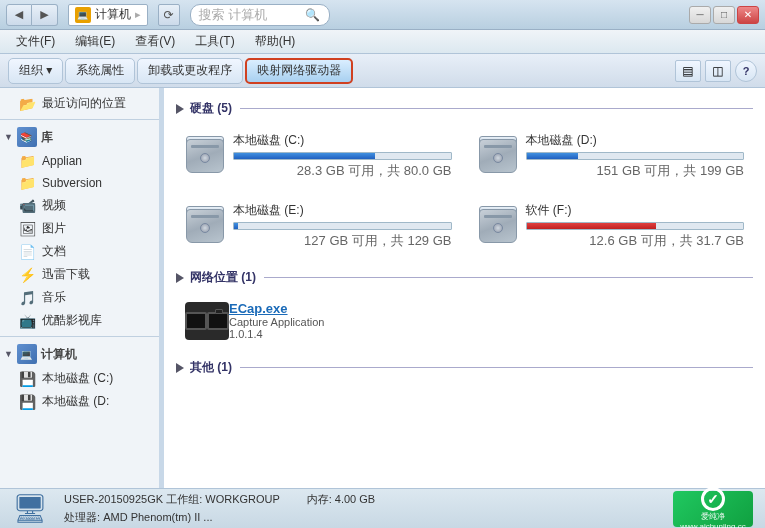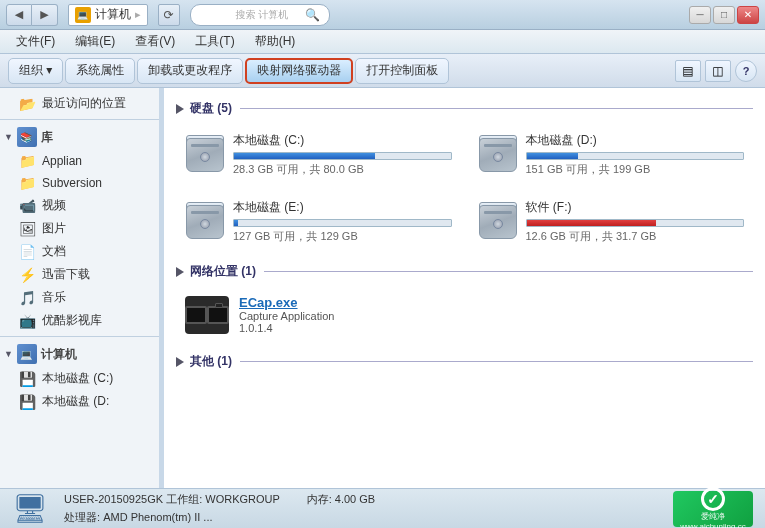"搜索 计算机" span { font-size: 10px -> 13px; margin-left: 37px -> none }
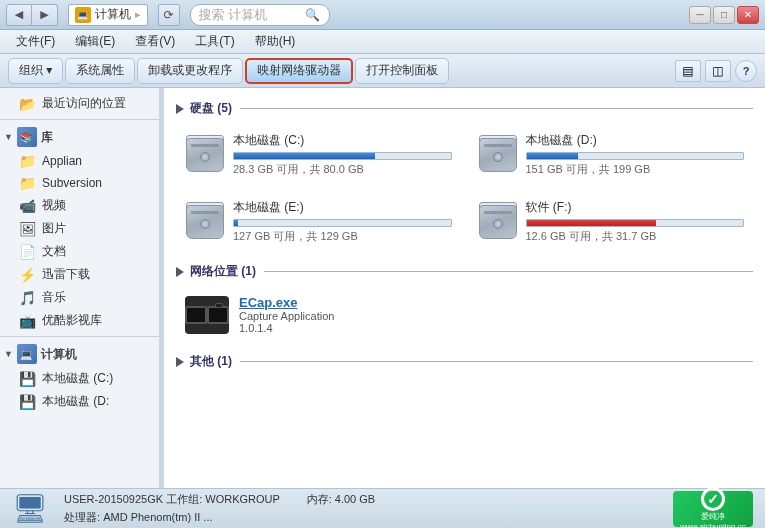"打开控制面板" div.toolbar-btn { html: <div>打开控制面板</div> -> none }
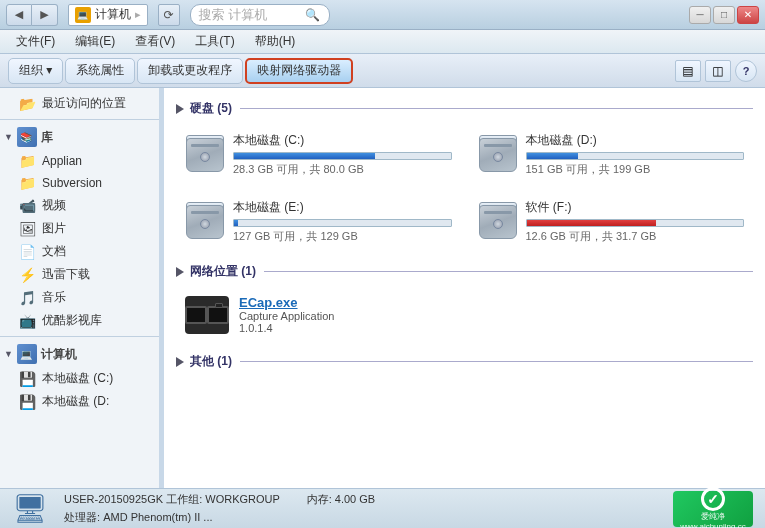"28.3 GB 可用，共 80.0 GB" .drive-space { font-size: 11px -> 13px; text-align: none -> right }
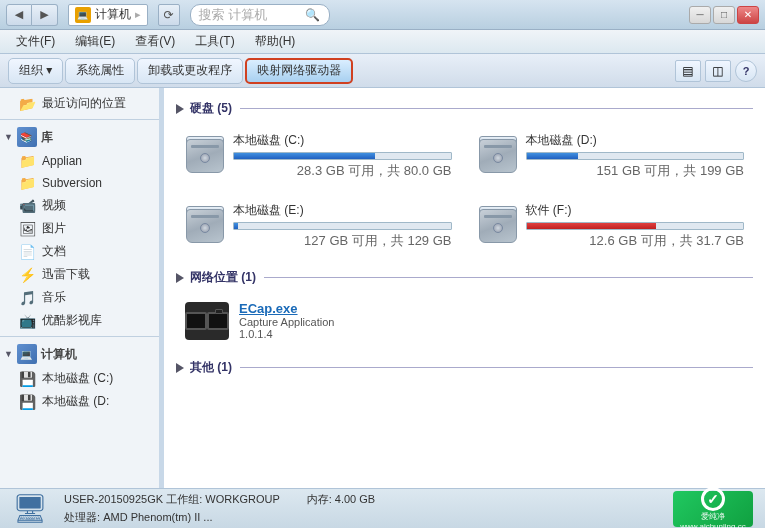"ECap.exe" .network-item { gap: 10px -> none }
